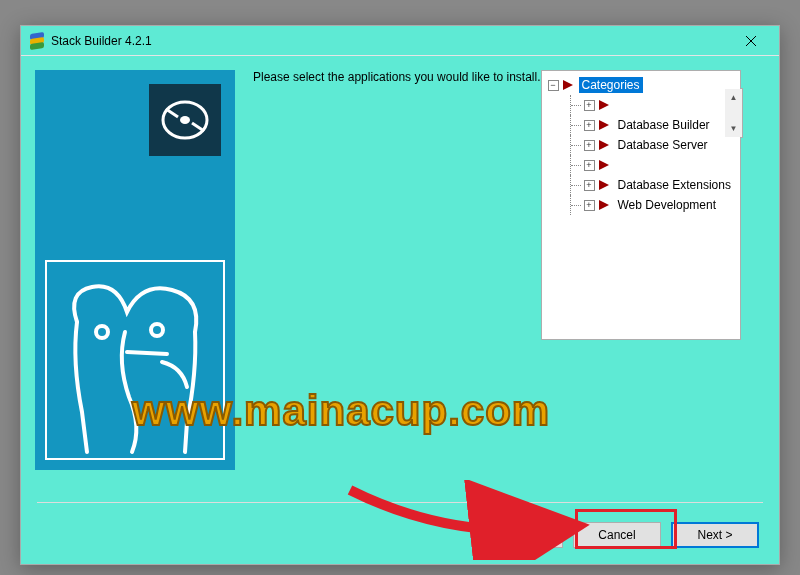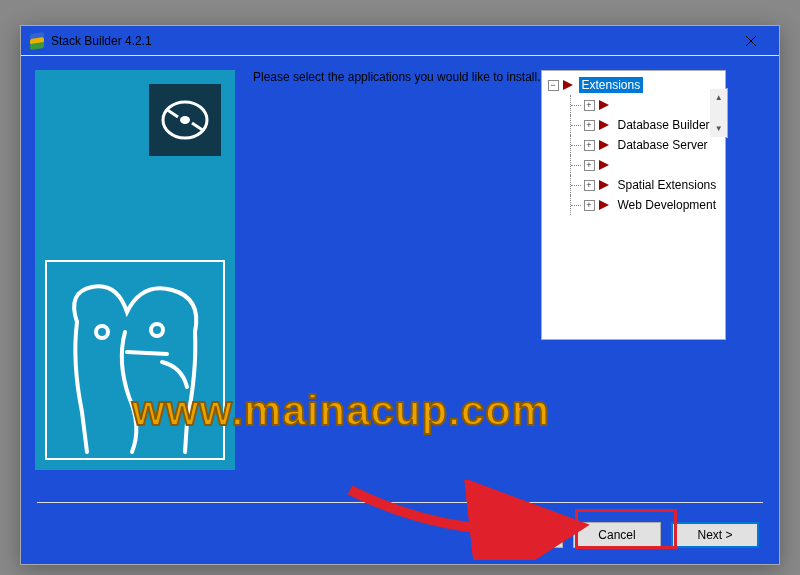"Stack Builder 4.2.1" .window { background: #1d4ed8 -> #5eead4 }
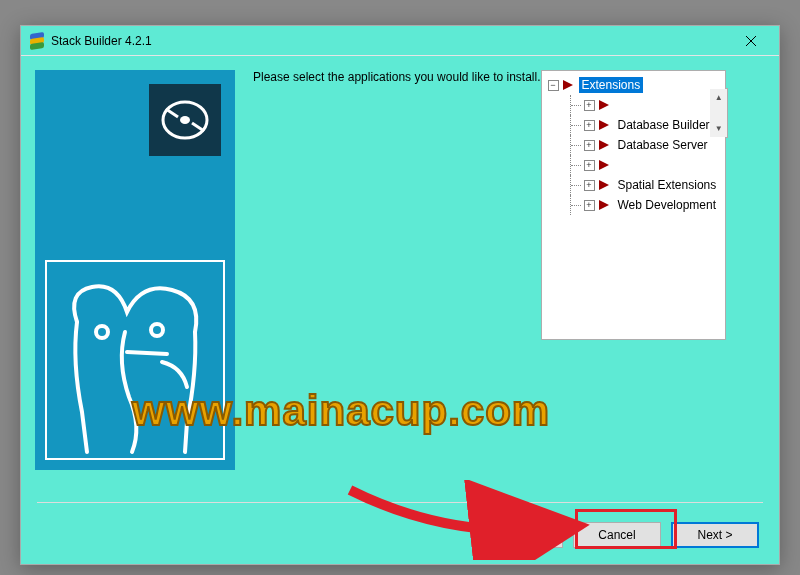"Extensions" span.node-label { text: Extensions -> Categories }
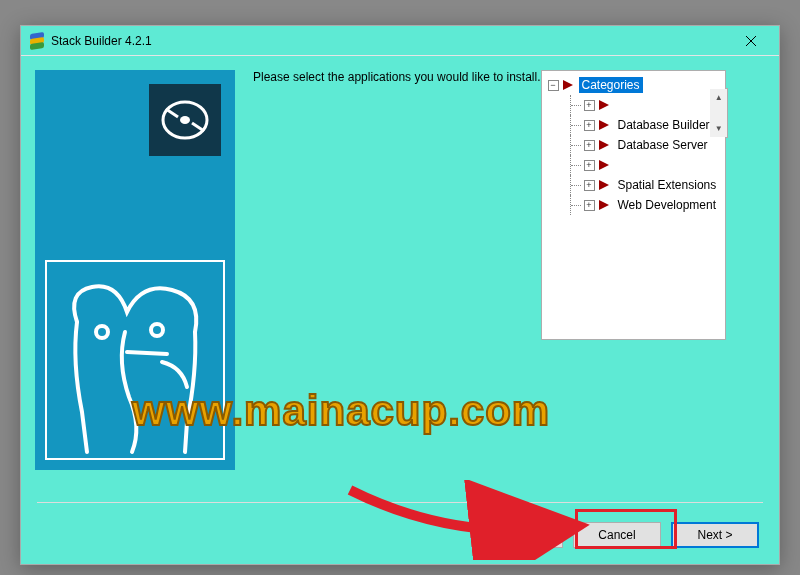"Spatial Extensions" span.node-label { text: Spatial -> Database }
